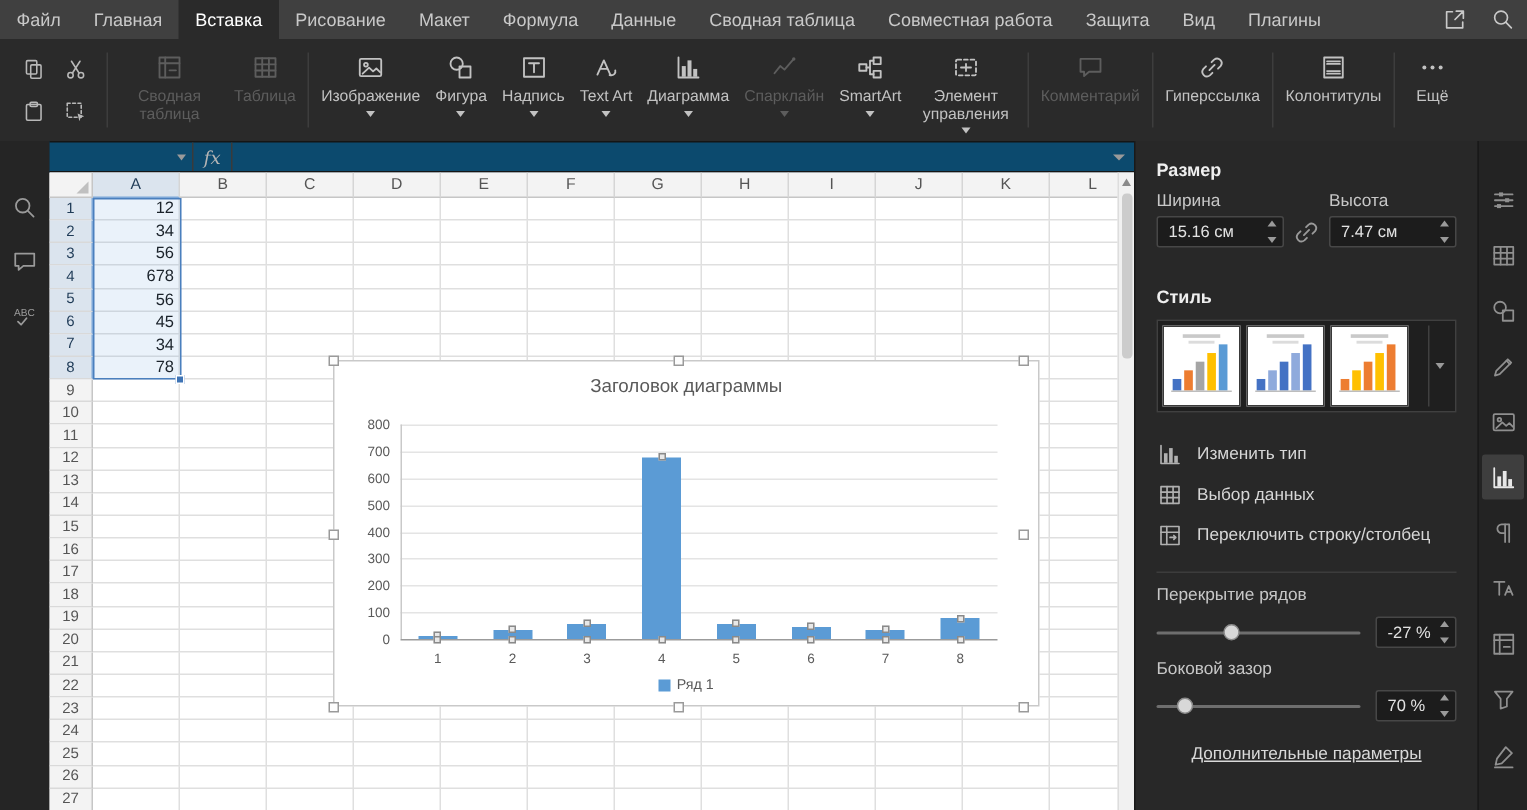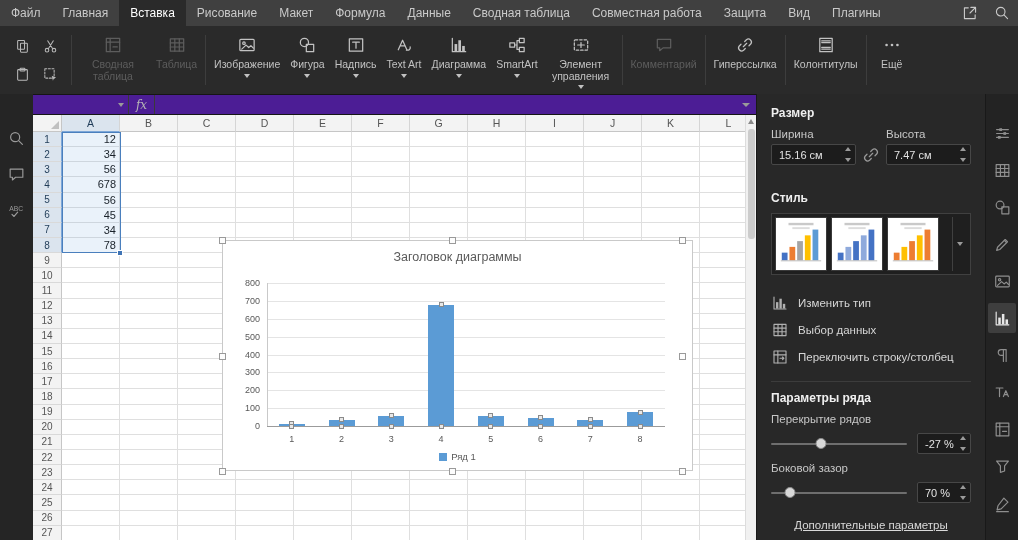"Спарклайн" div.tbtn { html: none -> <div> <div> <svg> <path></path> <circle></circle> </svg> </div> <div>Спарклайн</div> <span></span> </div> }
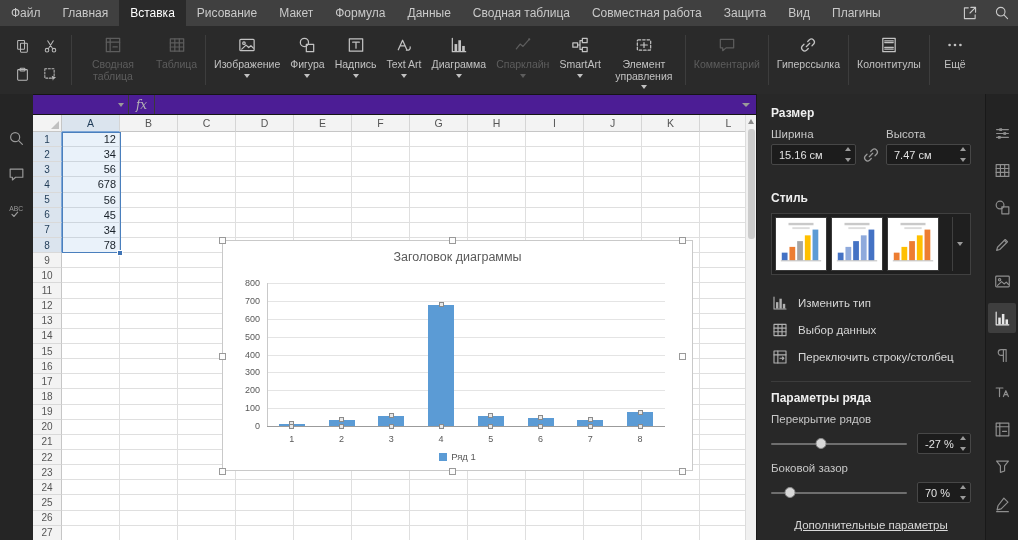"fx" .fbar { background: #4c1d95 -> #0c4a6e }
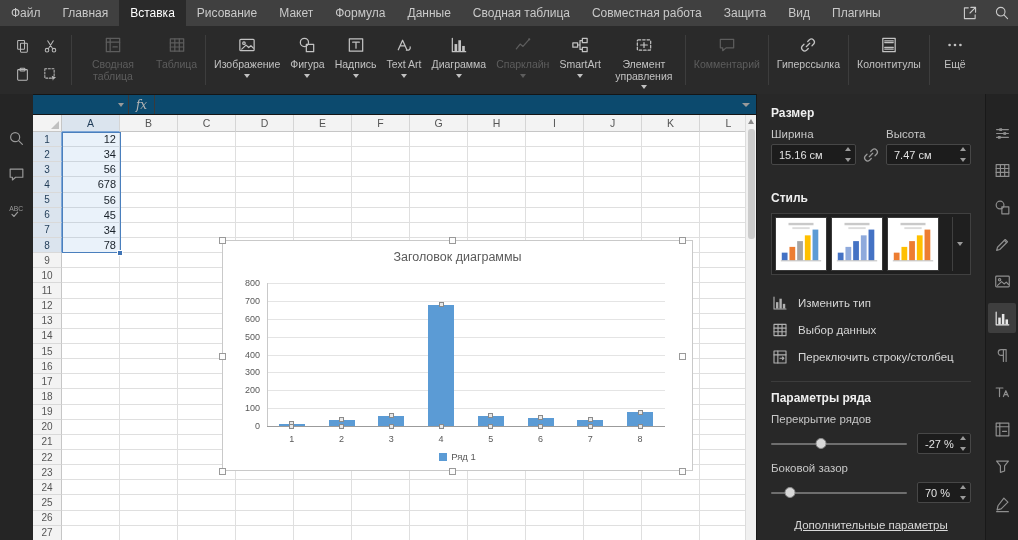"Параметры ряда" div.sec-title { html: <div>Параметры ряда</div> -> none }
